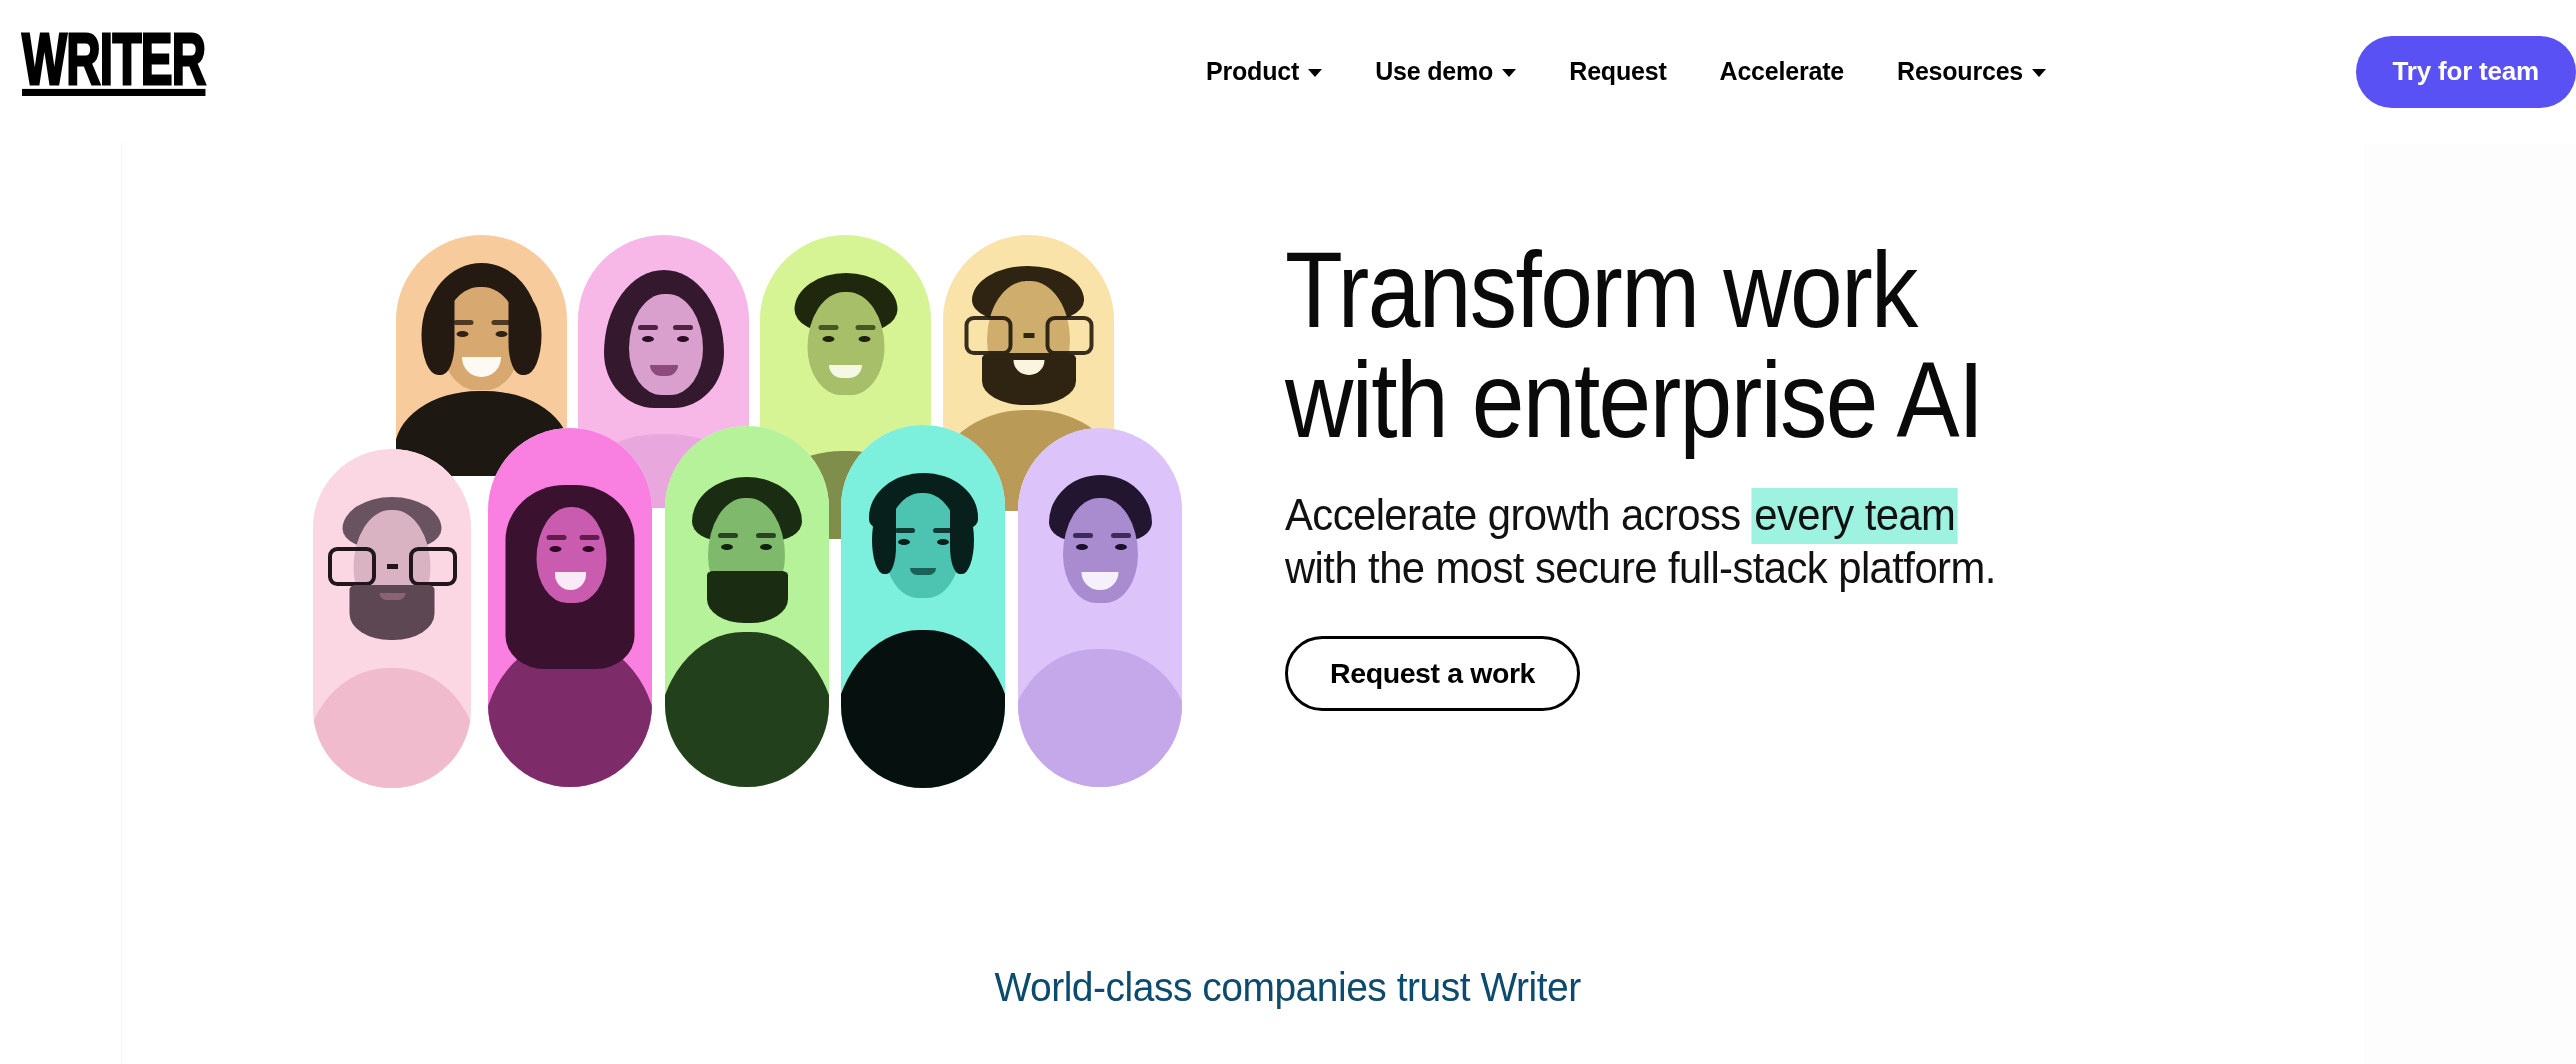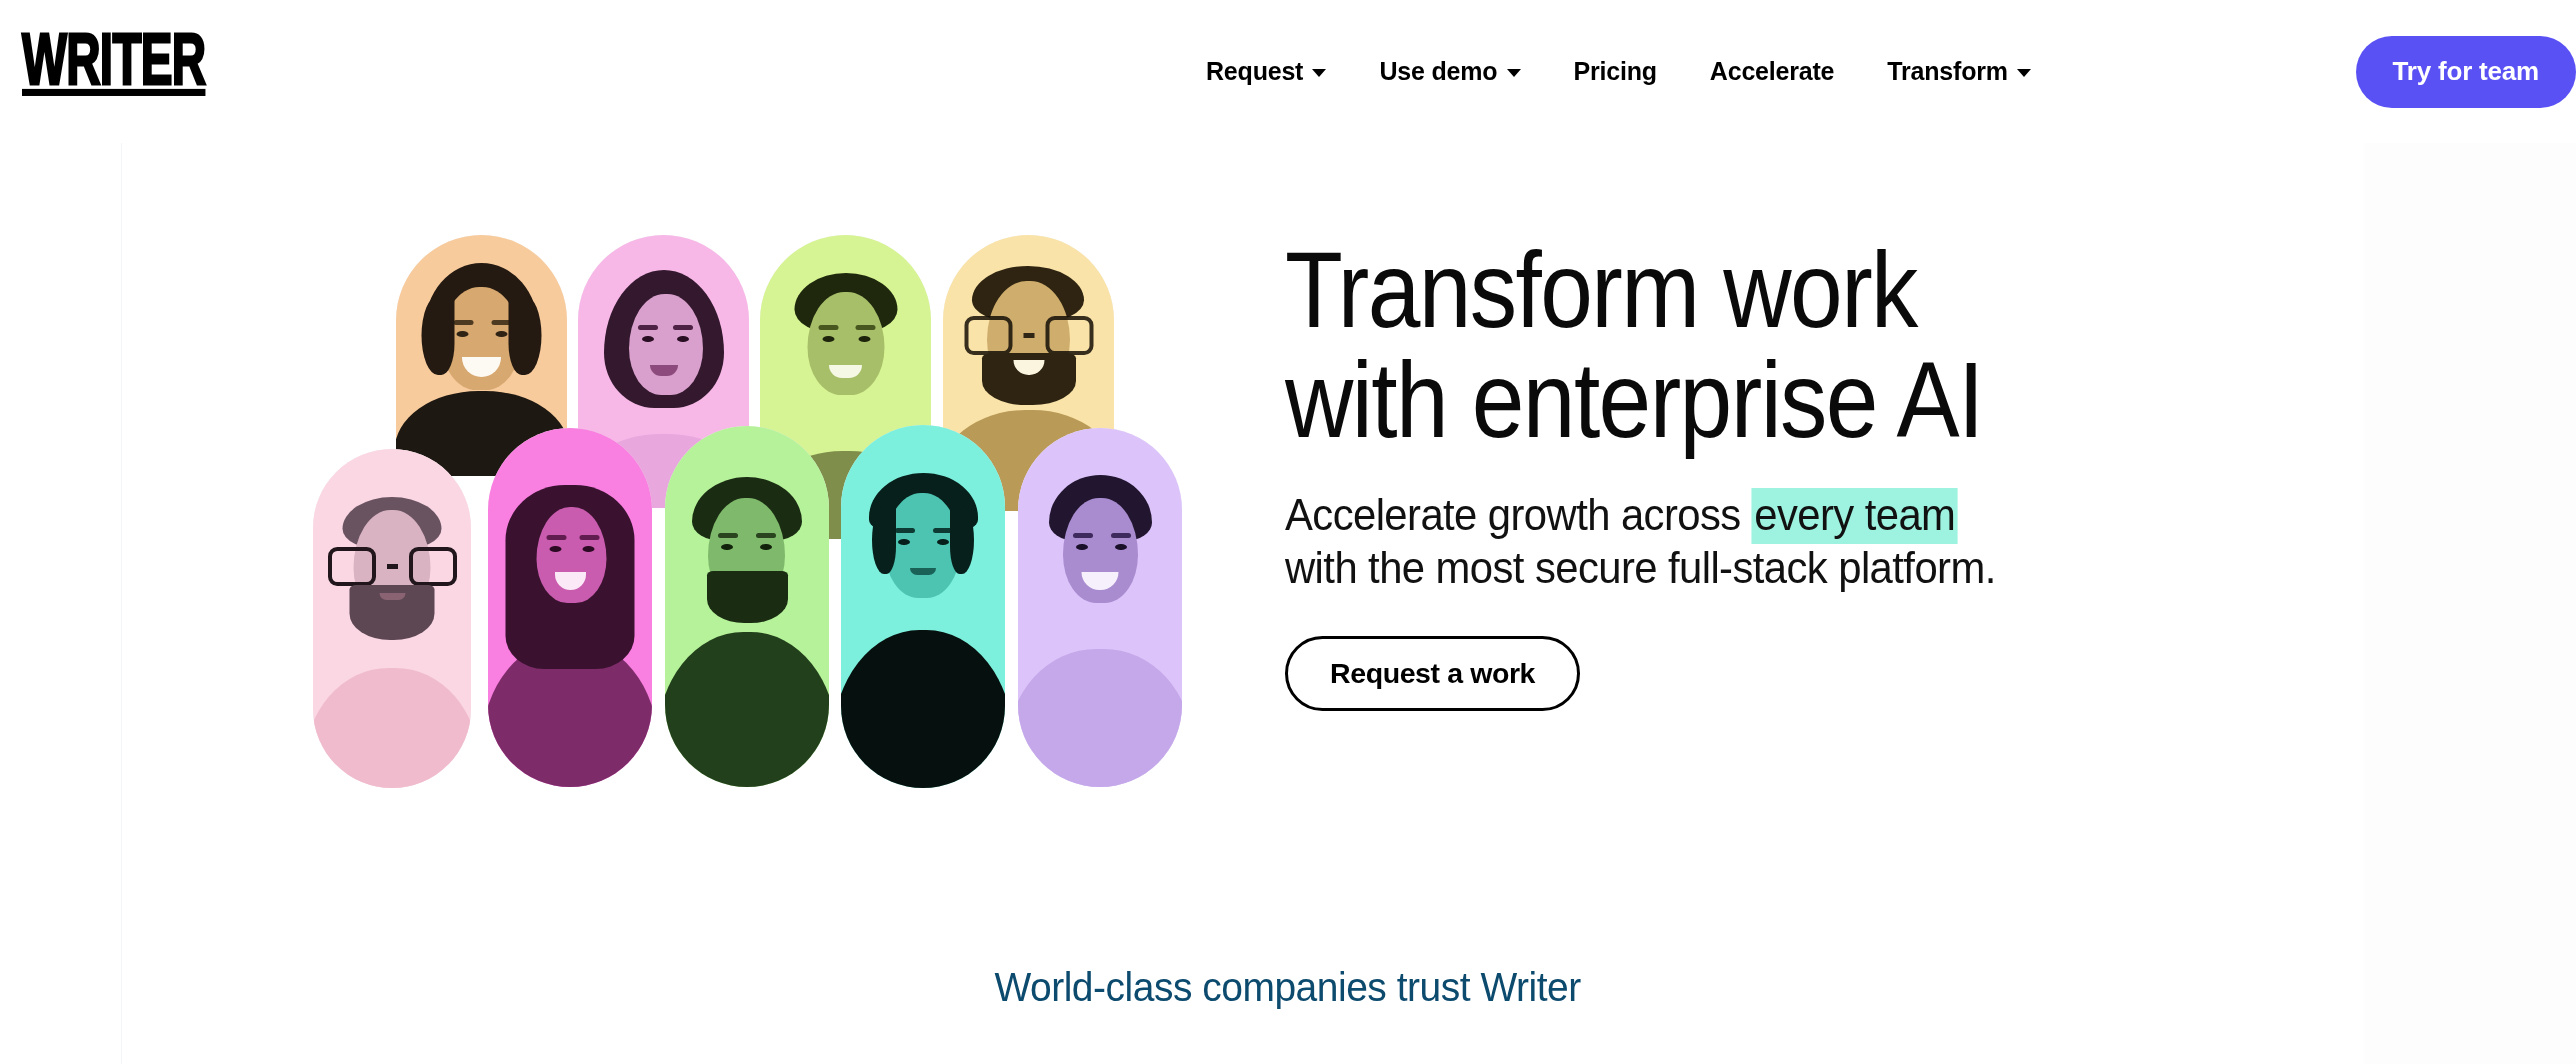"Request" span { text: Request -> Product }
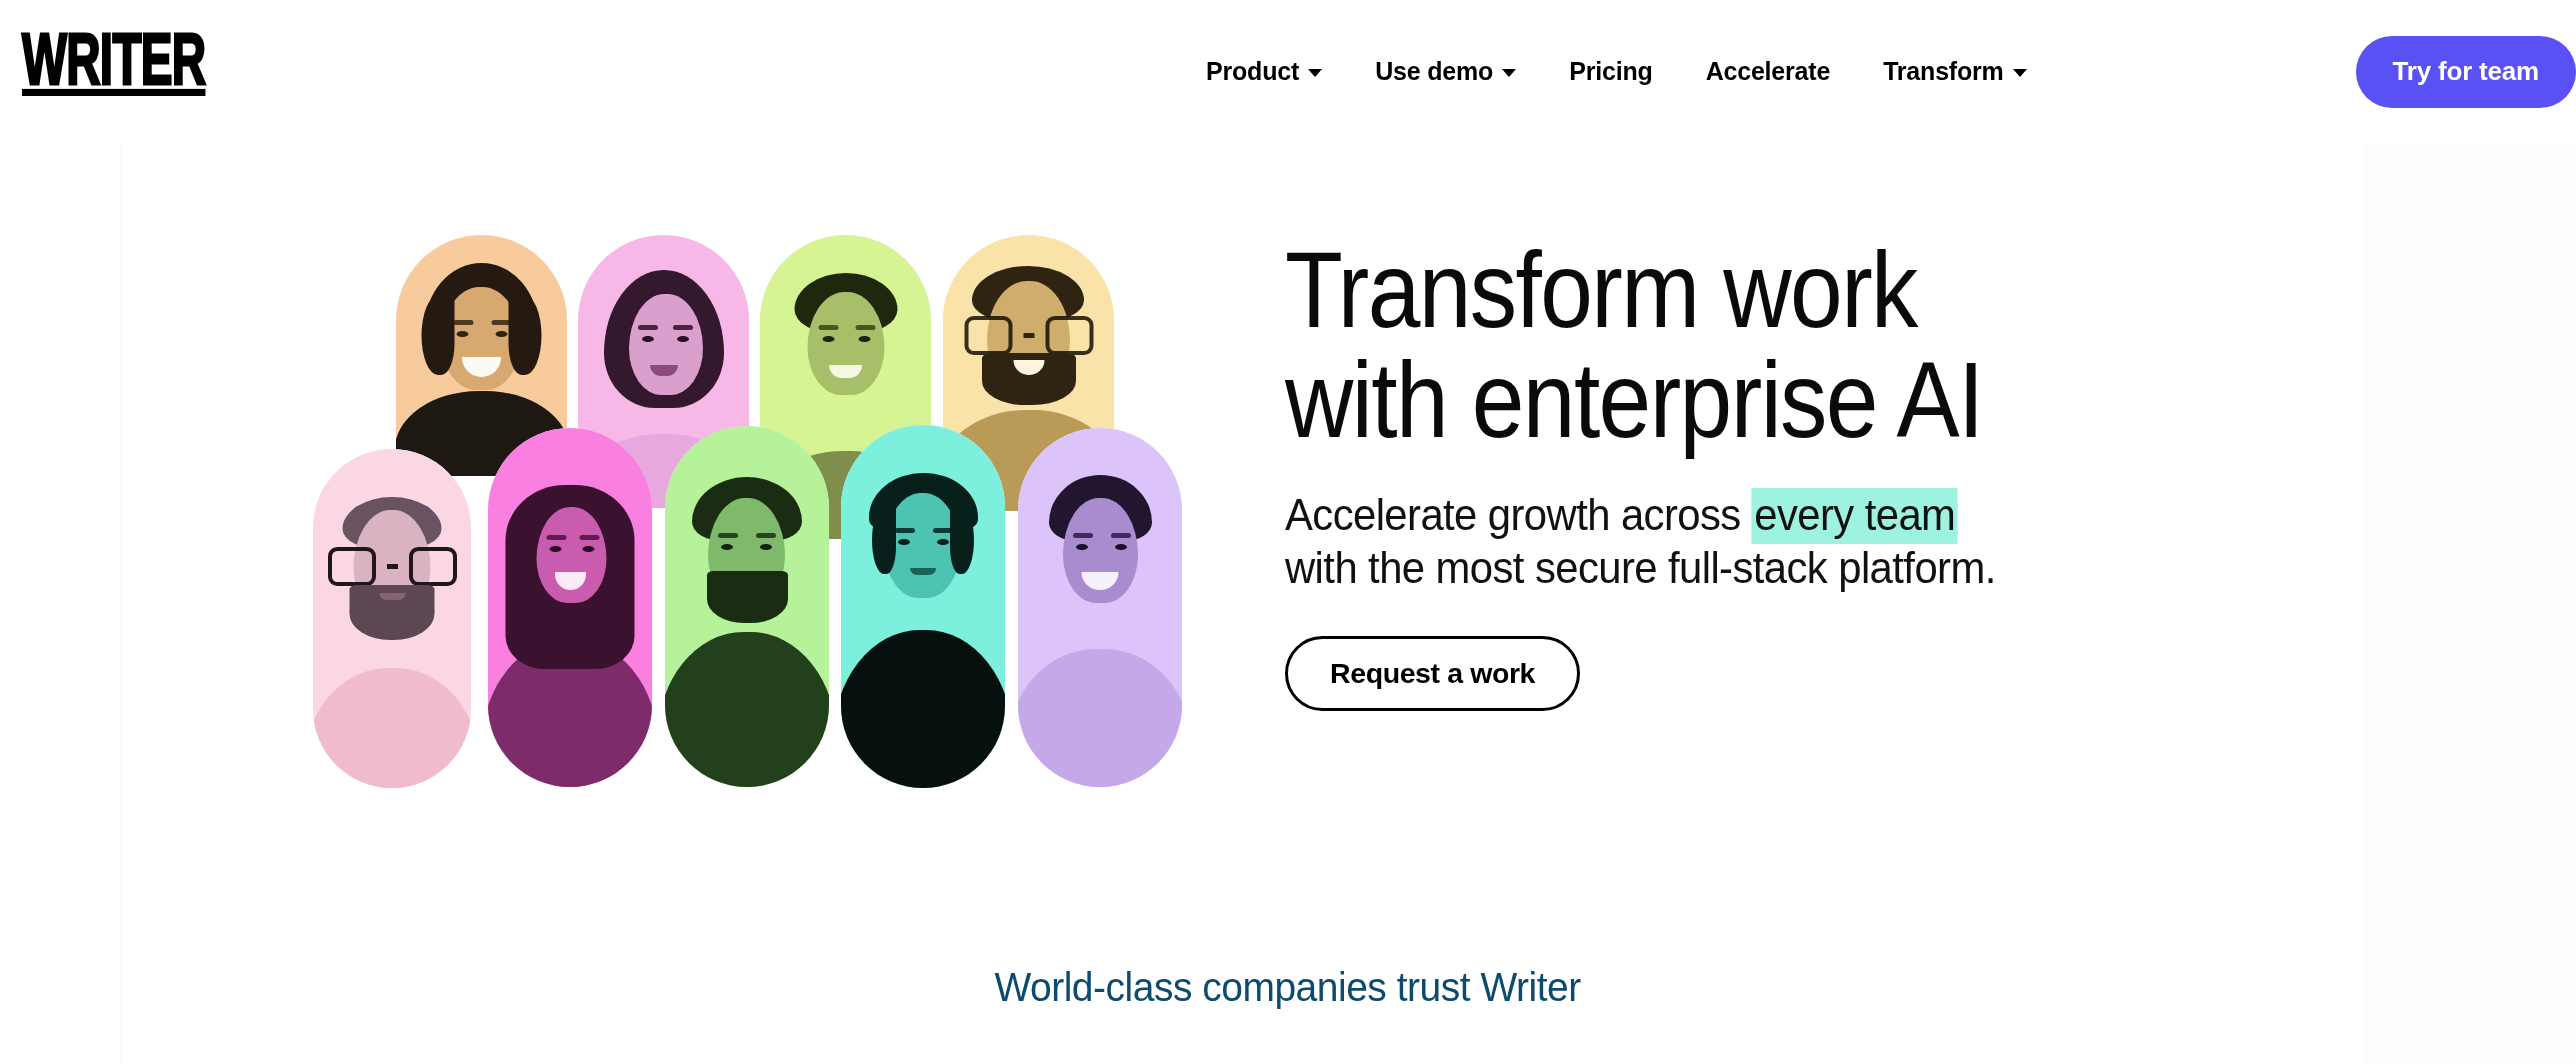"Pricing" span { text: Pricing -> Request }
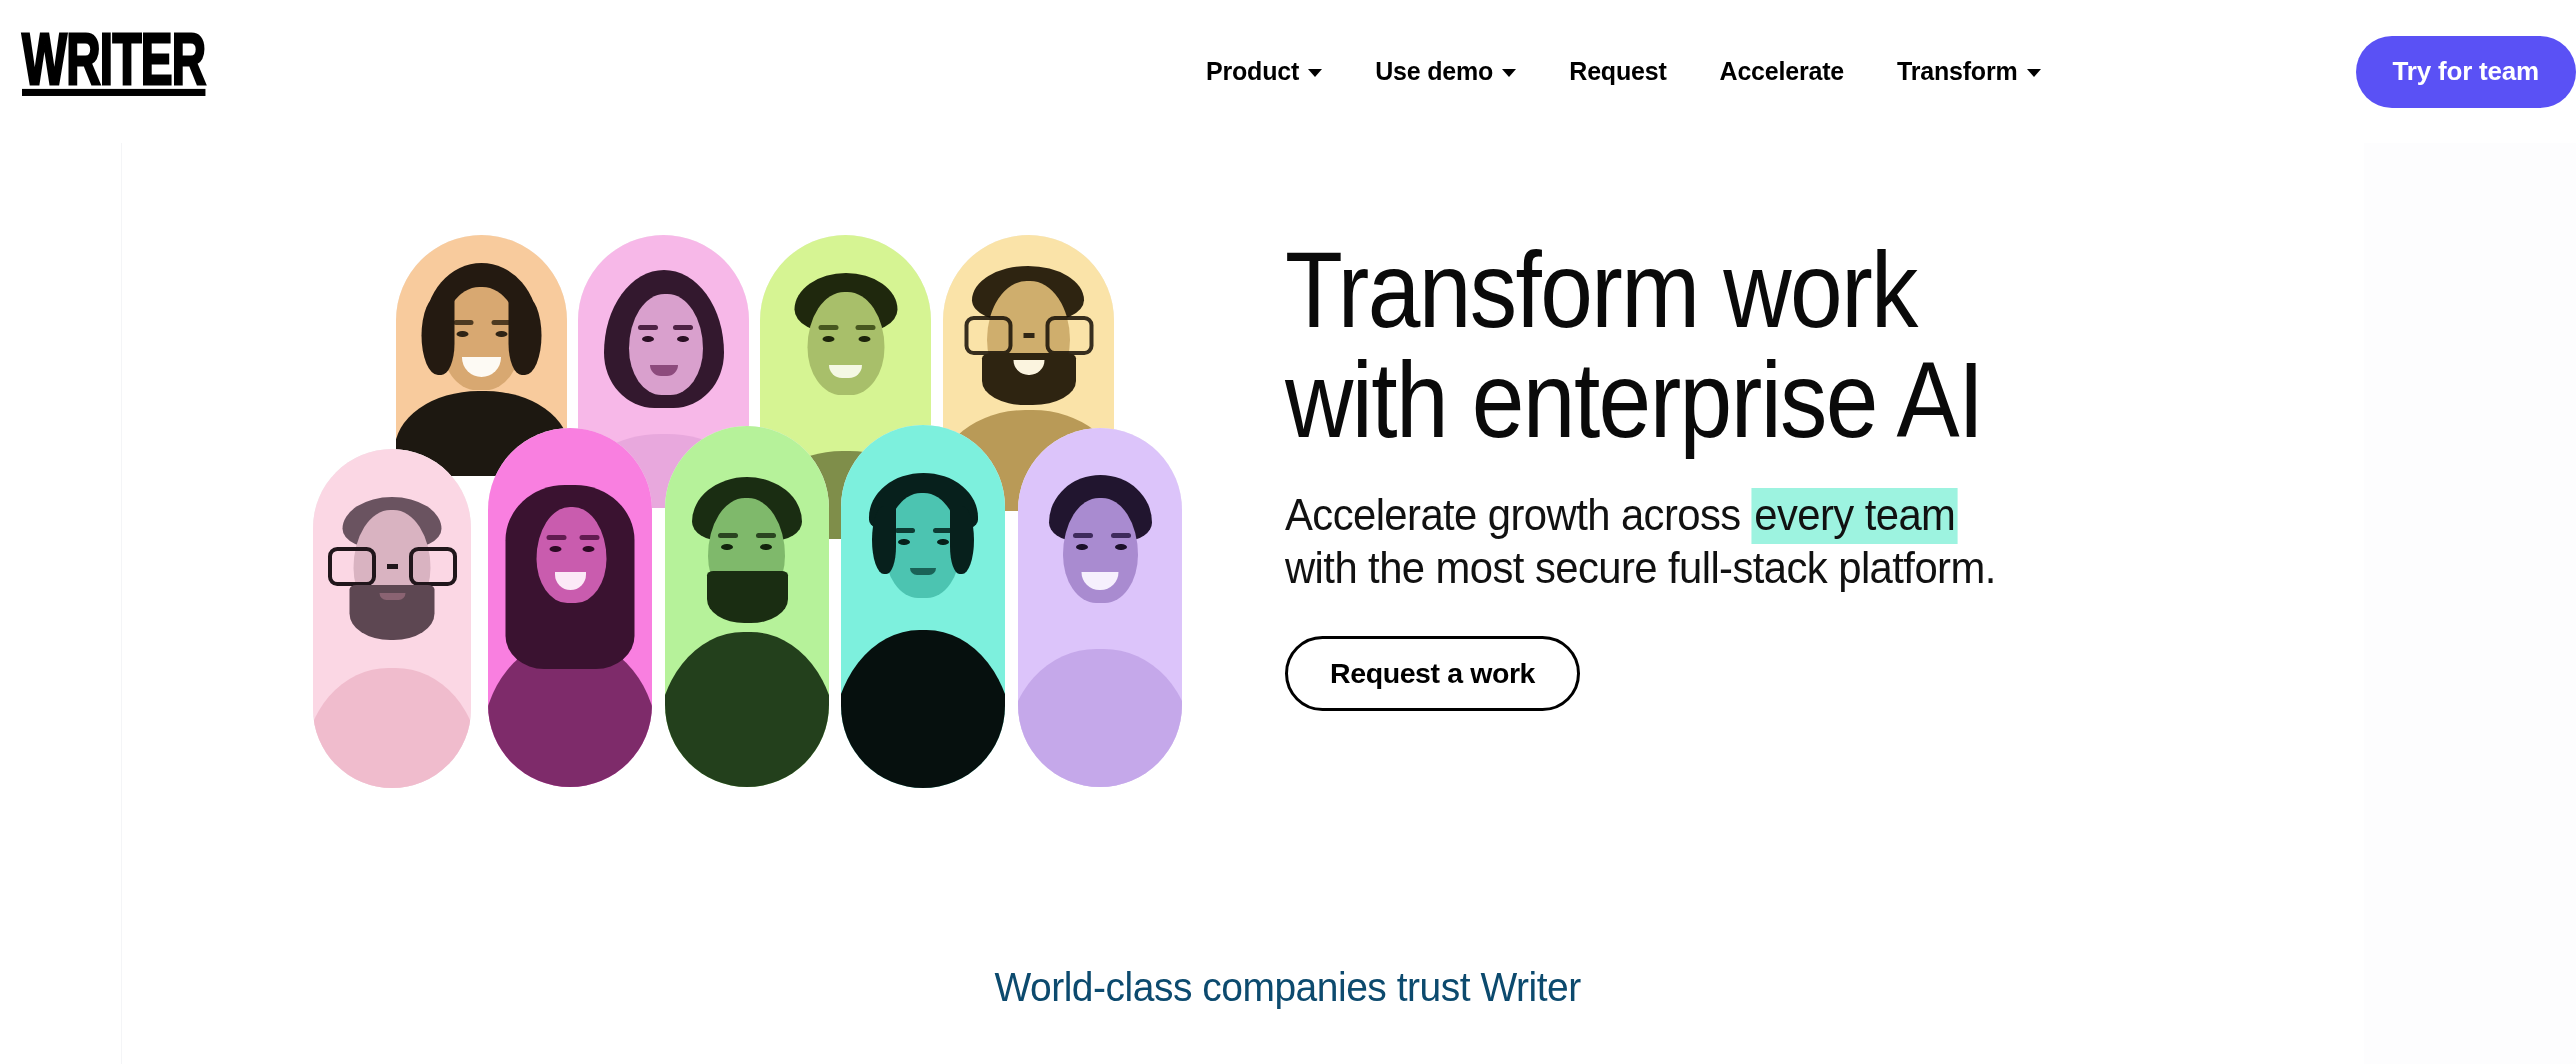"Transform" span { text: Transform -> Resources }
